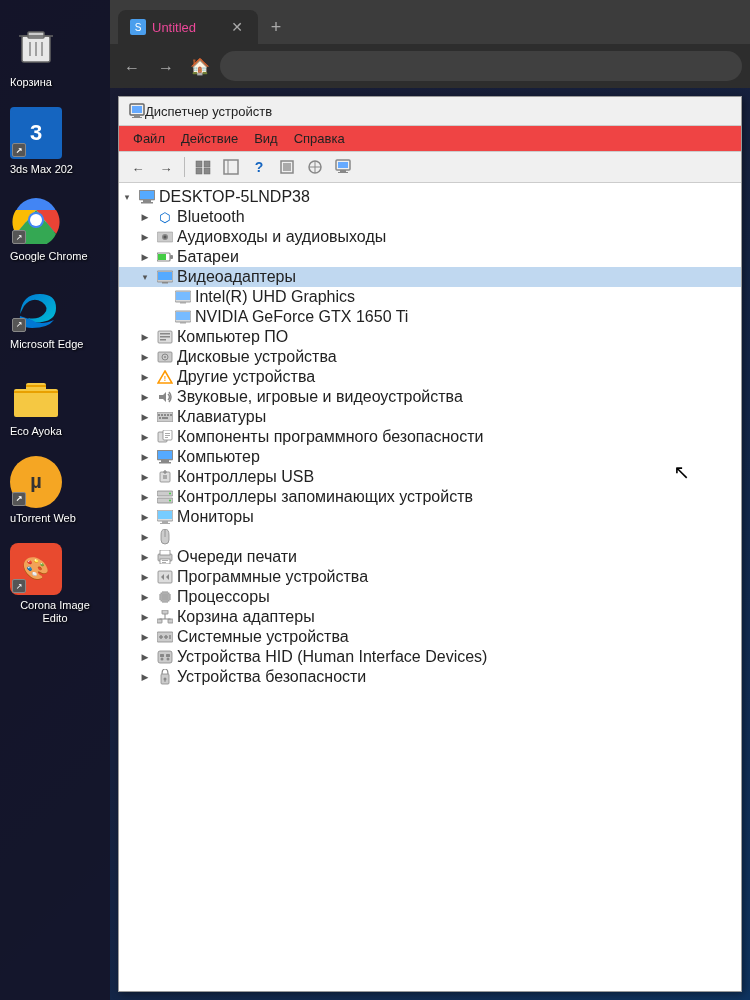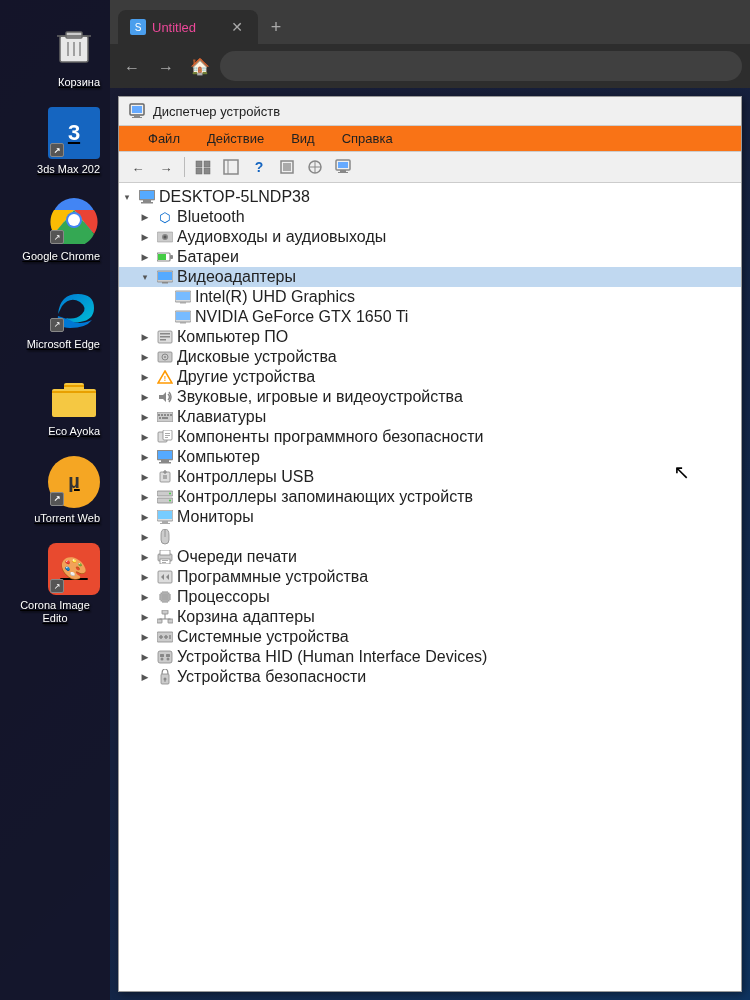"Корзина" .desktop-icon { align-items: flex-end -> flex-start; text-decoration: underline -> none }
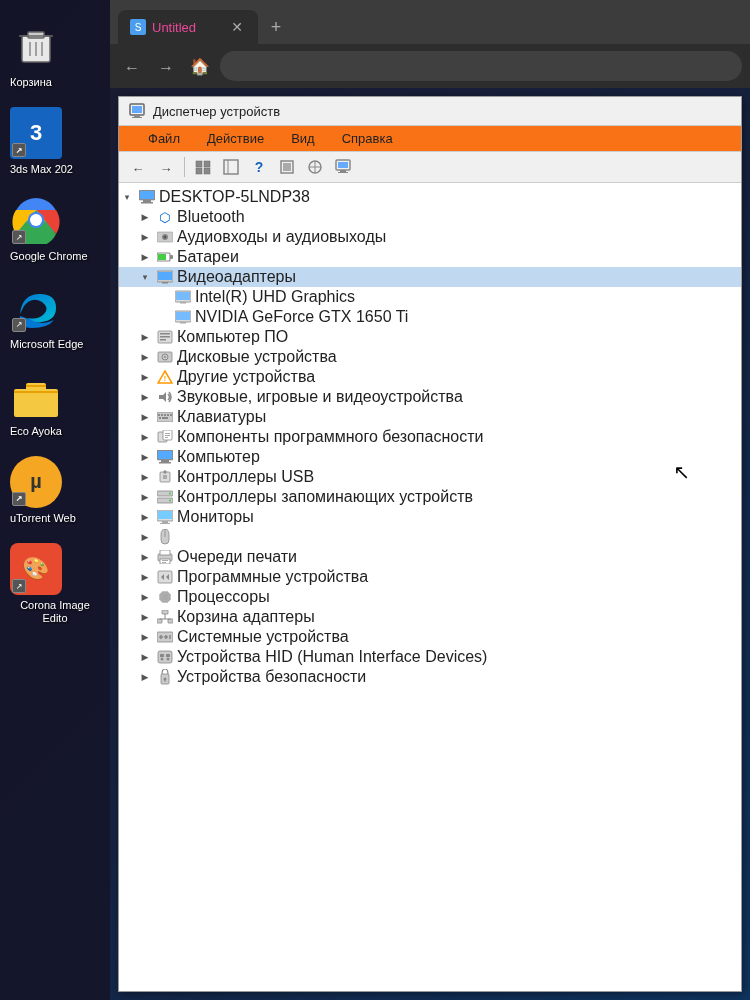"Диспетчер устройств" .devmgr-titlebar { gap: 8px -> none }
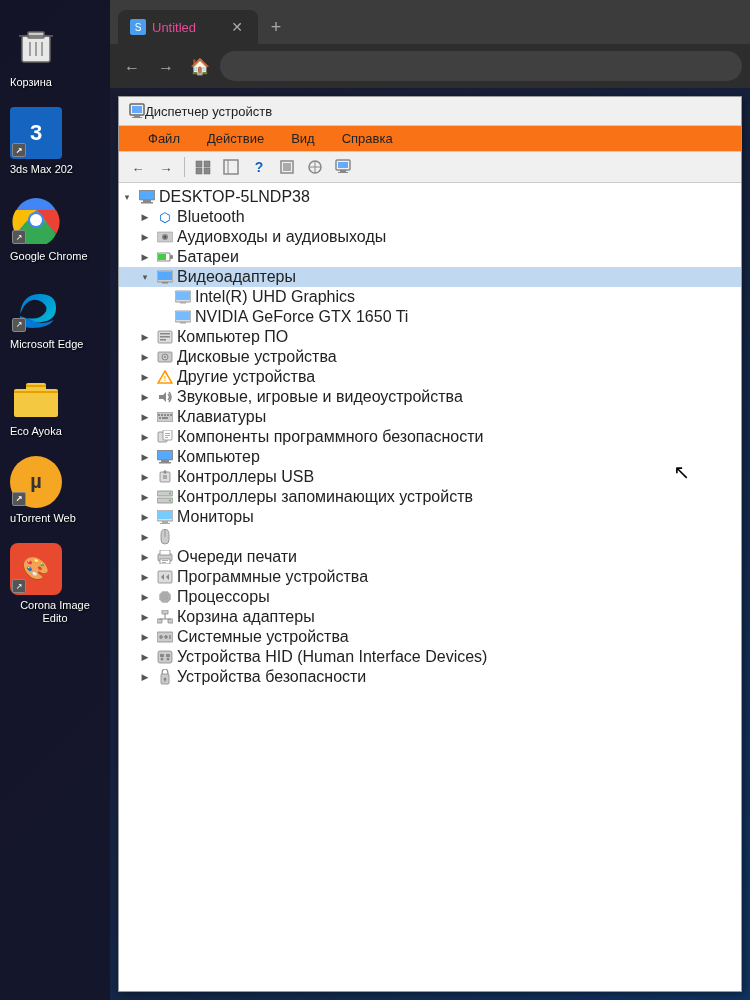"Файл" .devmgr-menubar { background: #f97316 -> #ef4444; gap: 11px -> 0; padding: 2px 21px -> 2px 6px }
